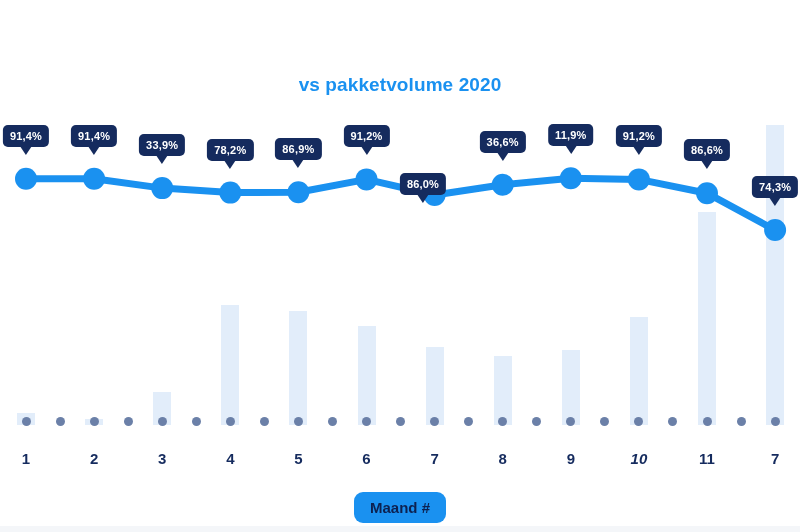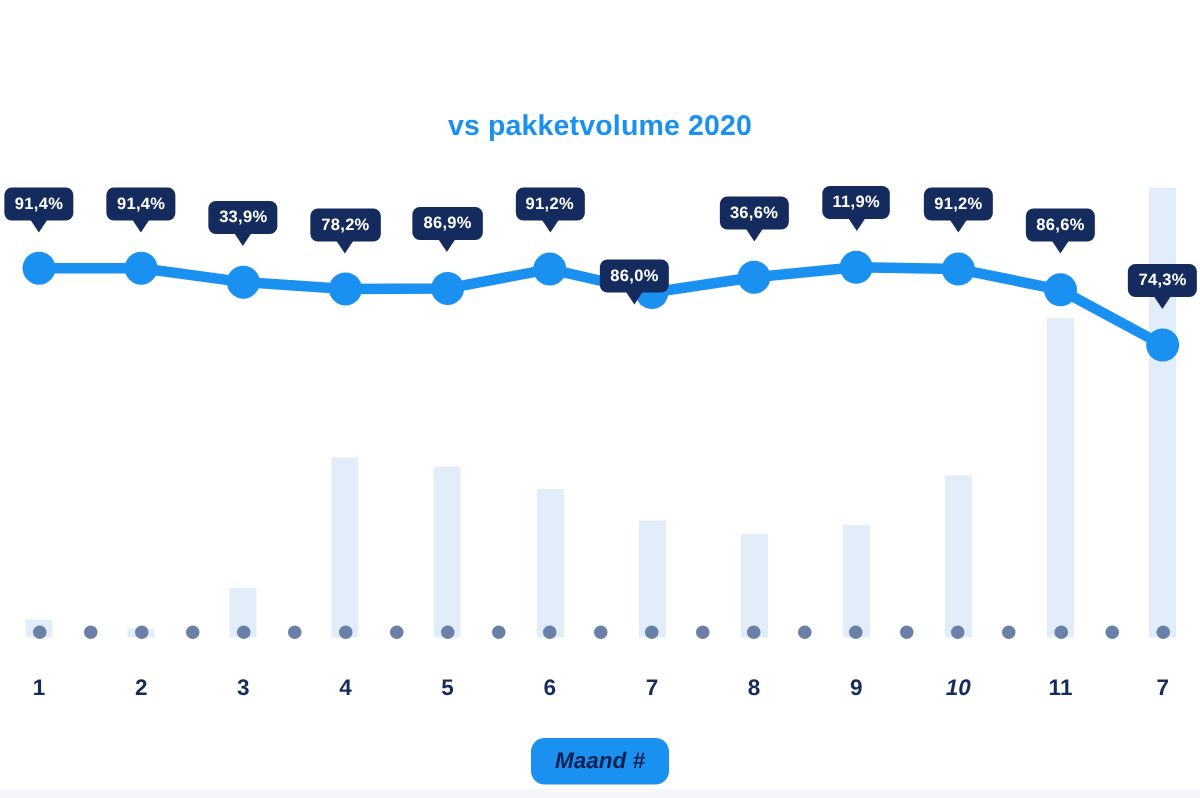"Maand #" #axis-title { font-style: italic -> none }
